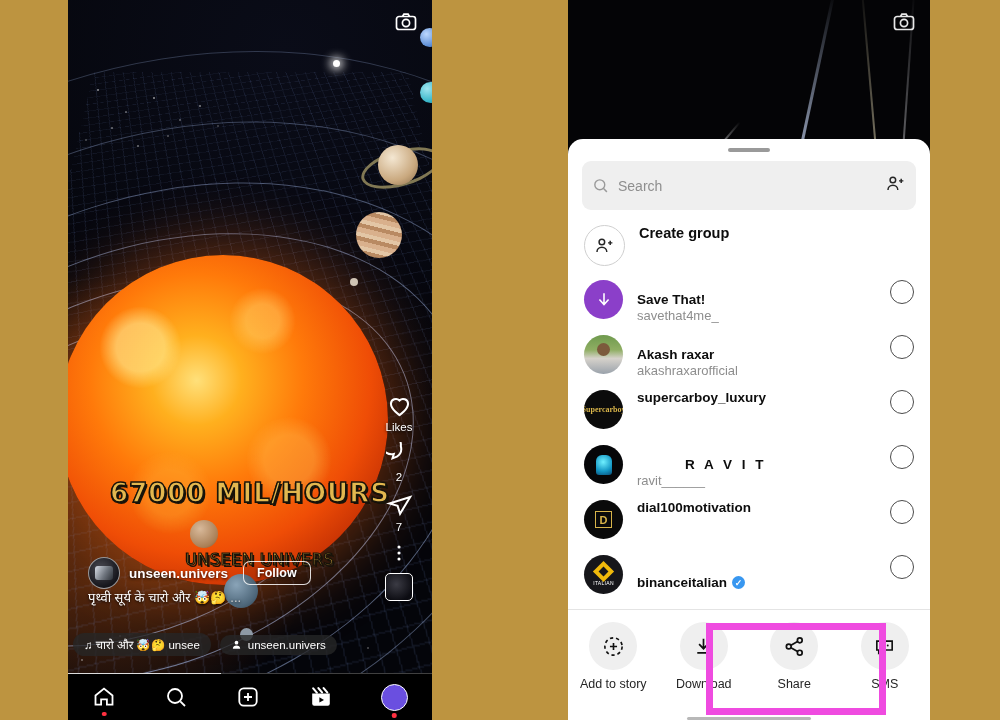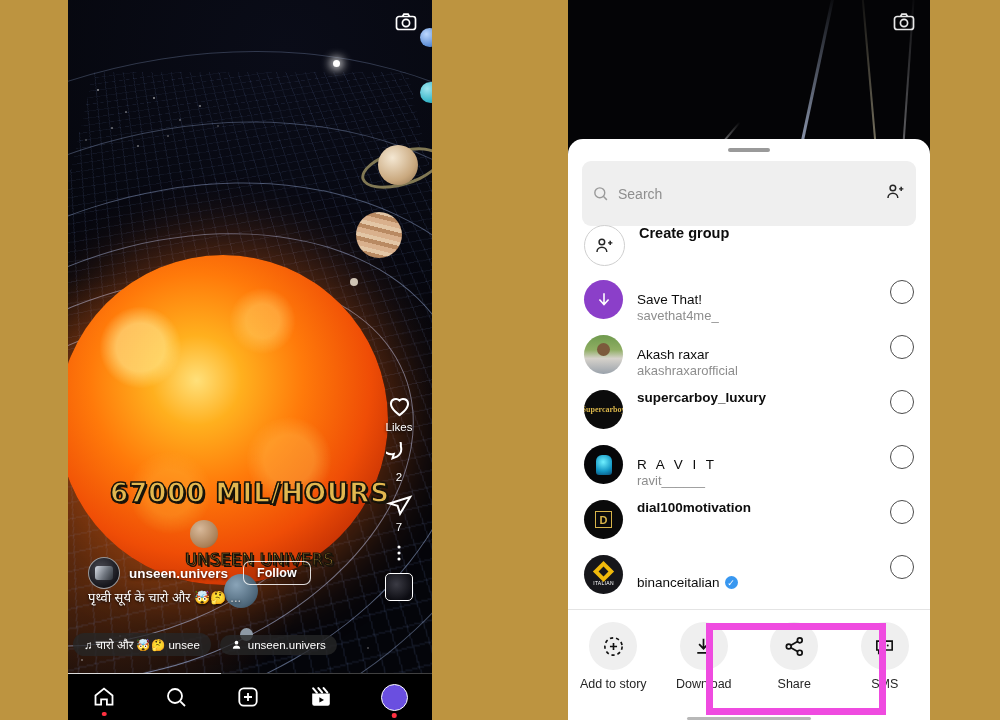"Search" .searchbar { padding: 16px 10px -> 8px 10px }
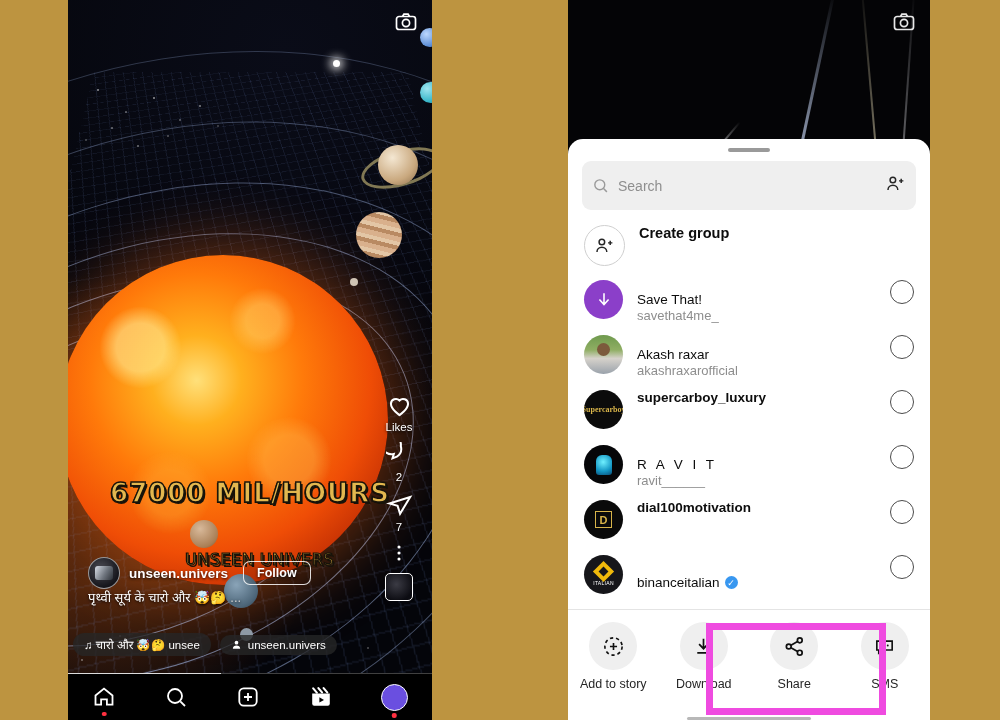"Save That!" .n1 { font-weight: normal -> bold }
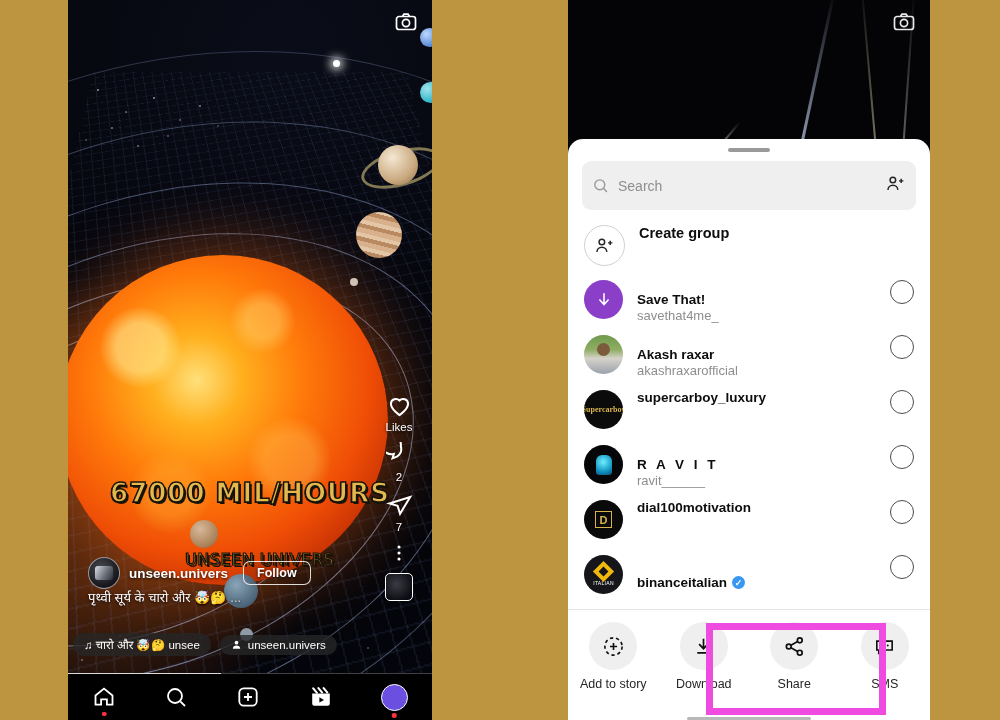"R A V I T" div.n1 { margin-left: none -> 48px }
